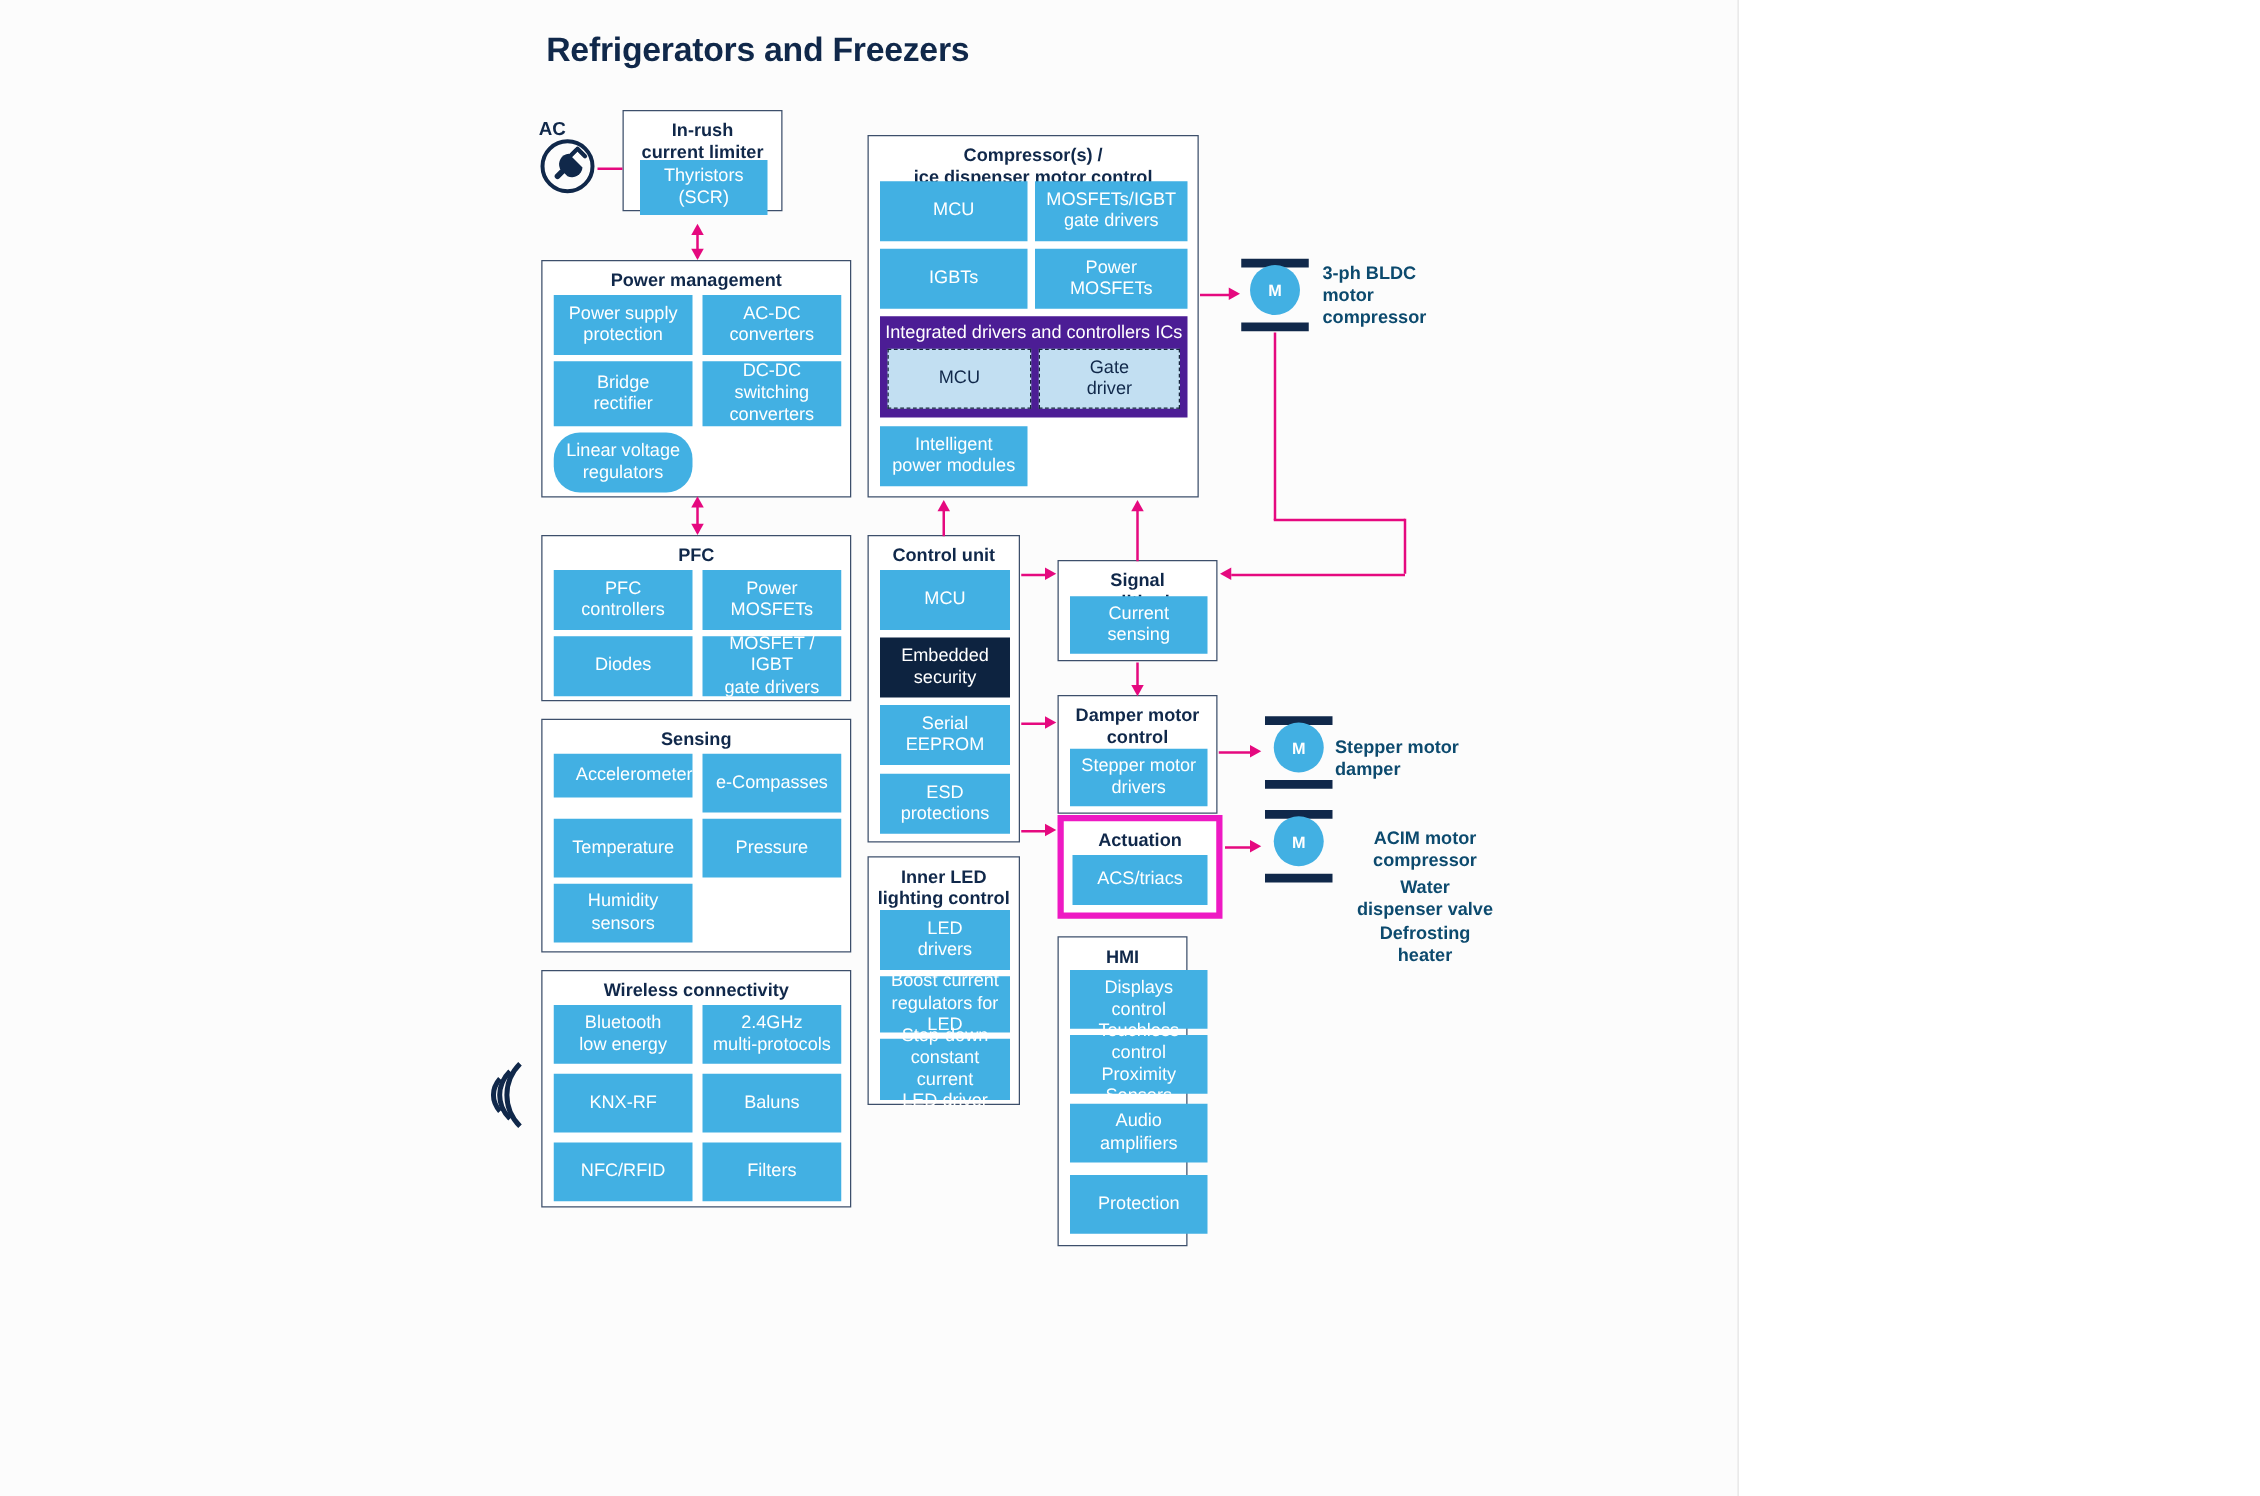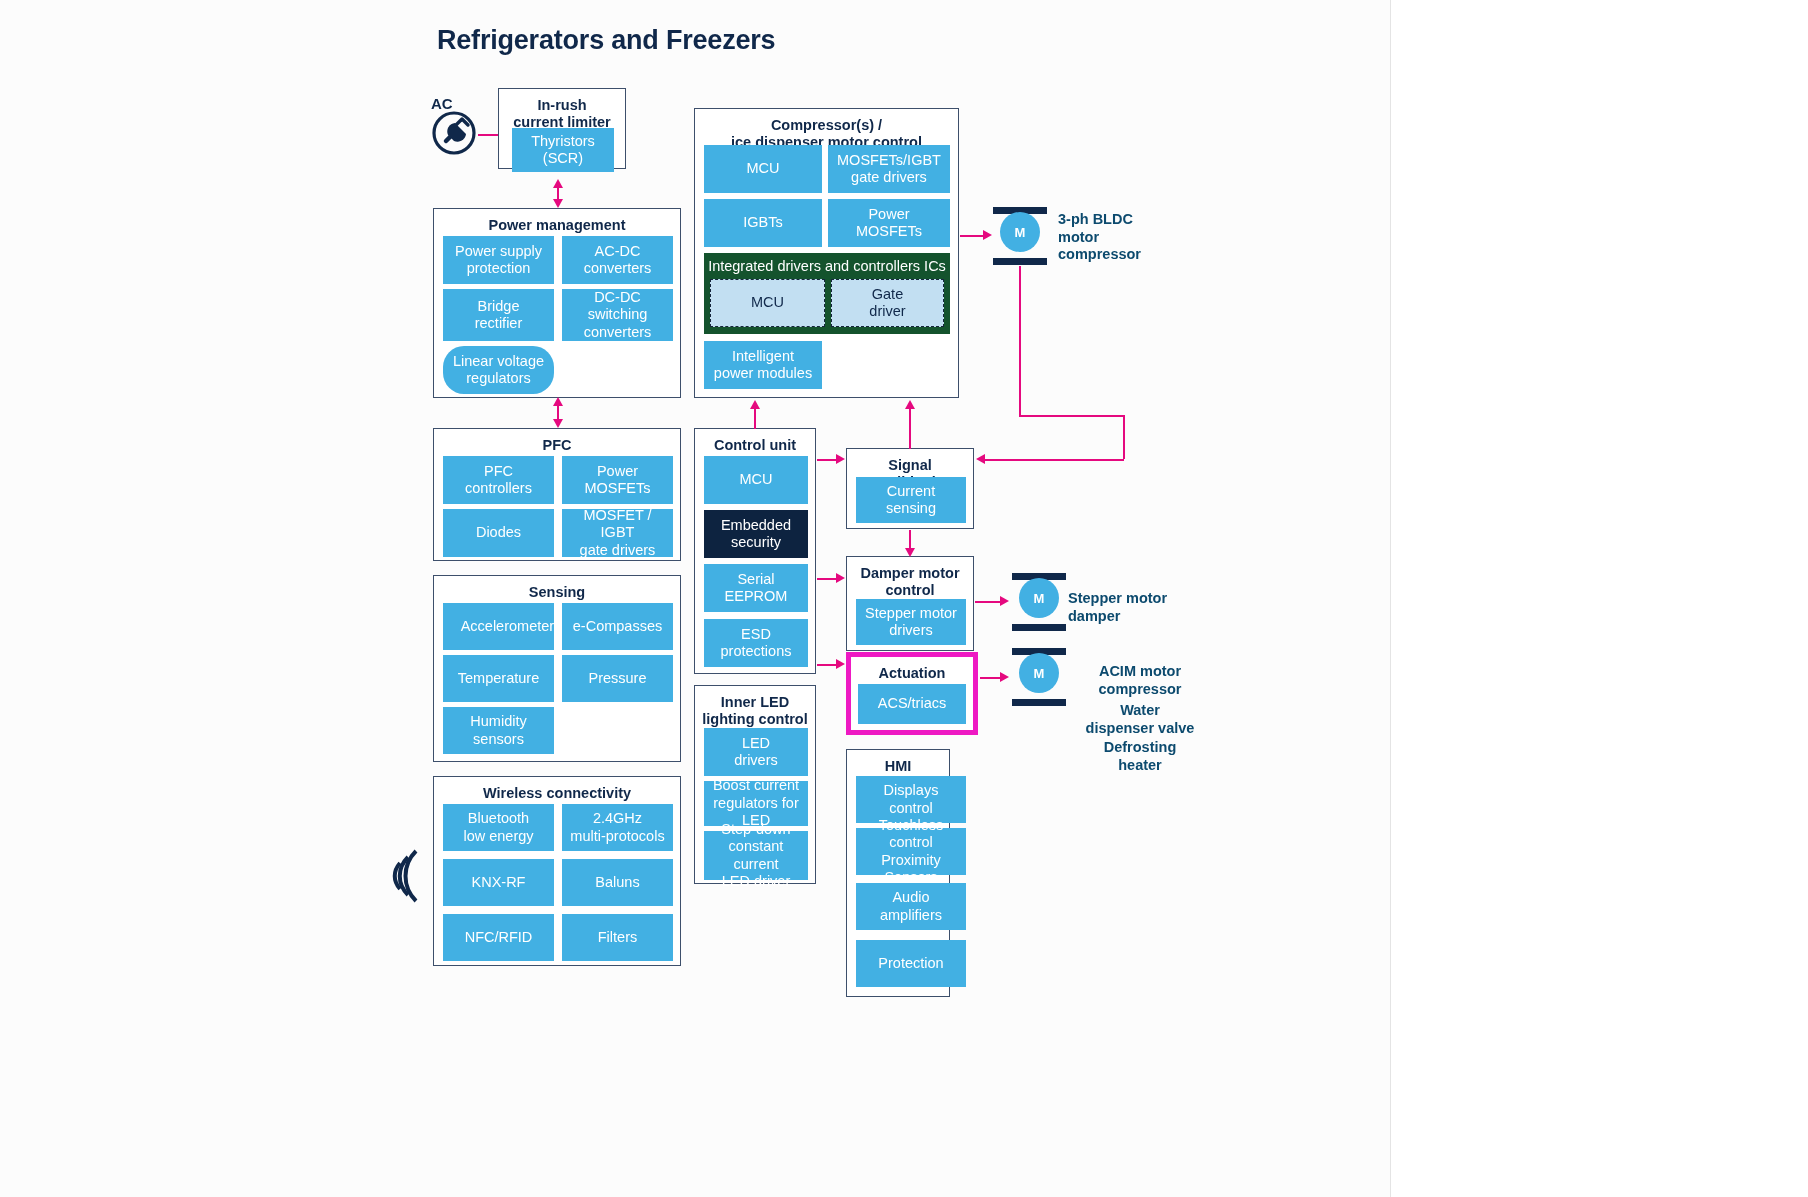"Integrated drivers and controllers ICs" .bluepanel { background: #14532d -> #4c1d95 }
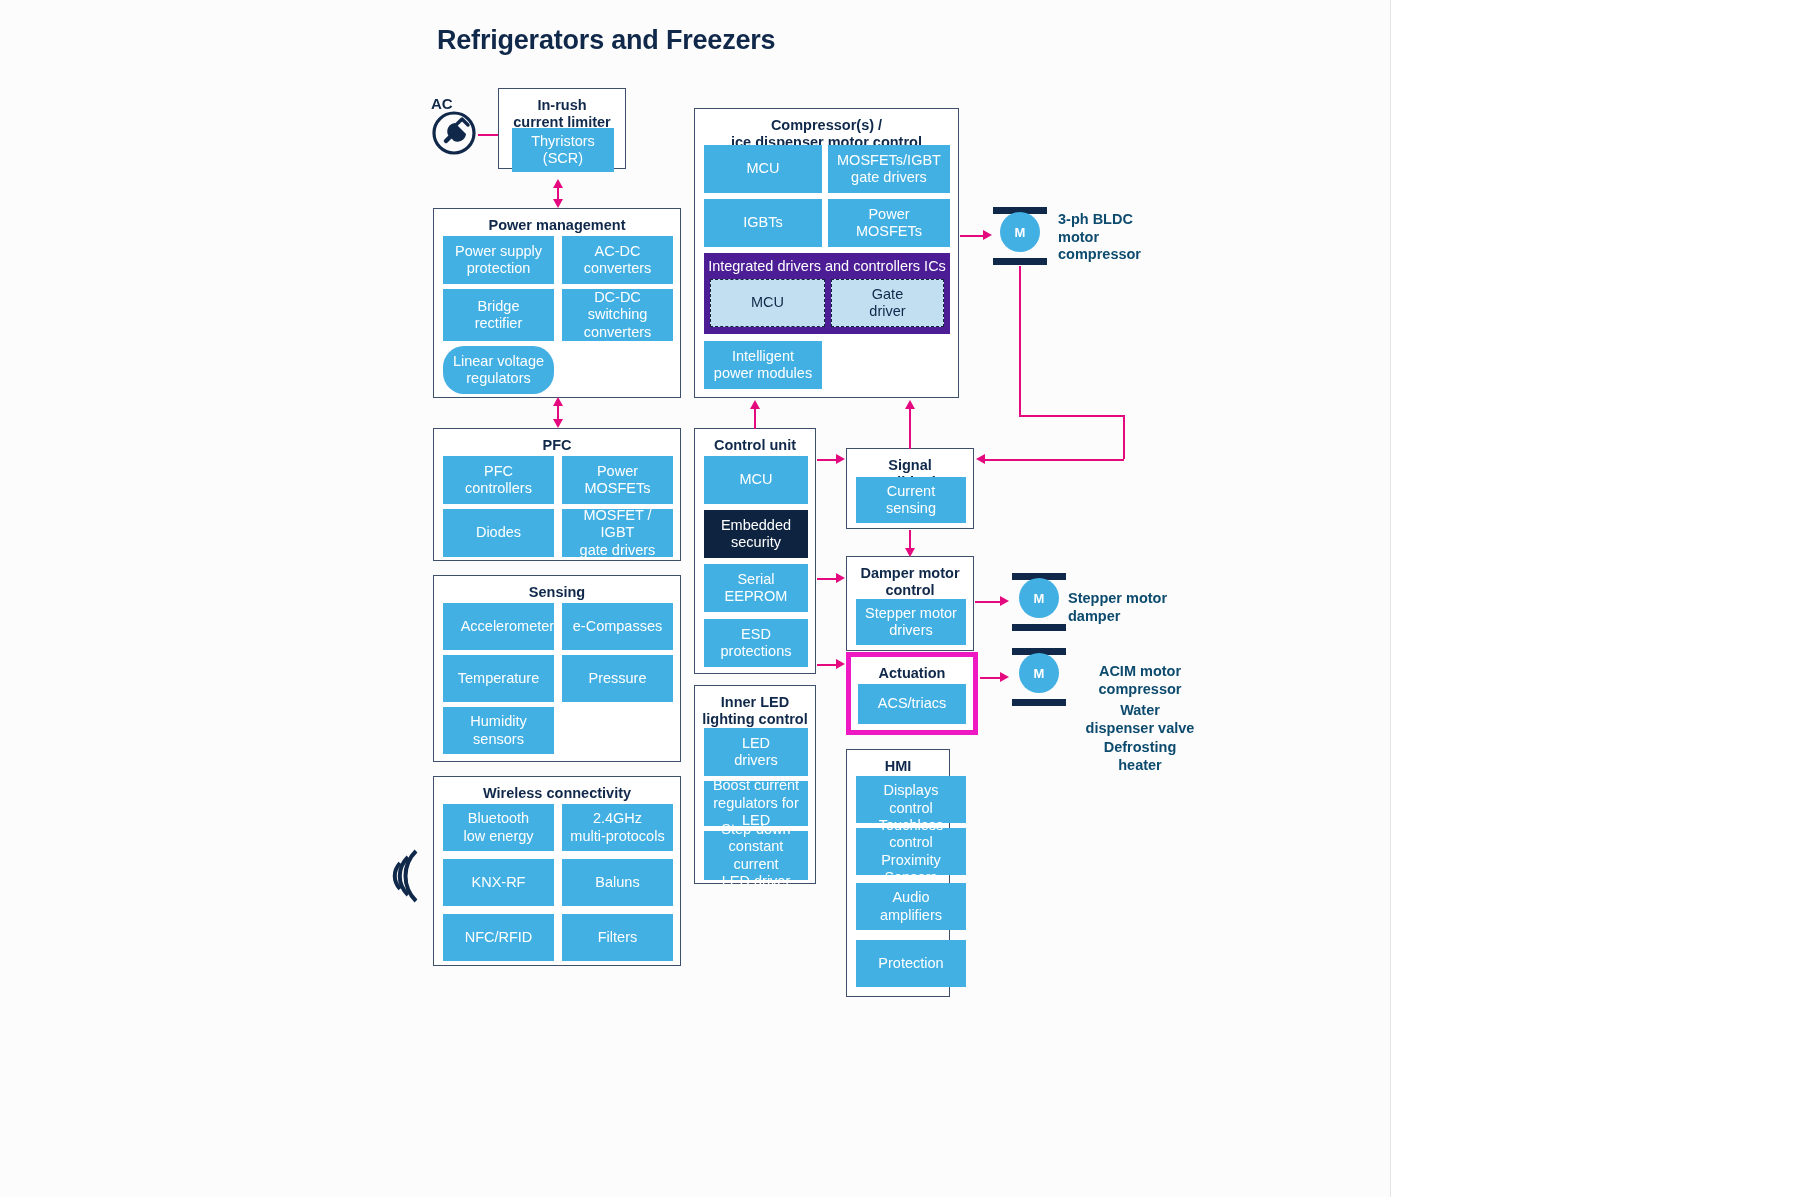"Accelerometers" div.cell { height: 47px -> 35px }
